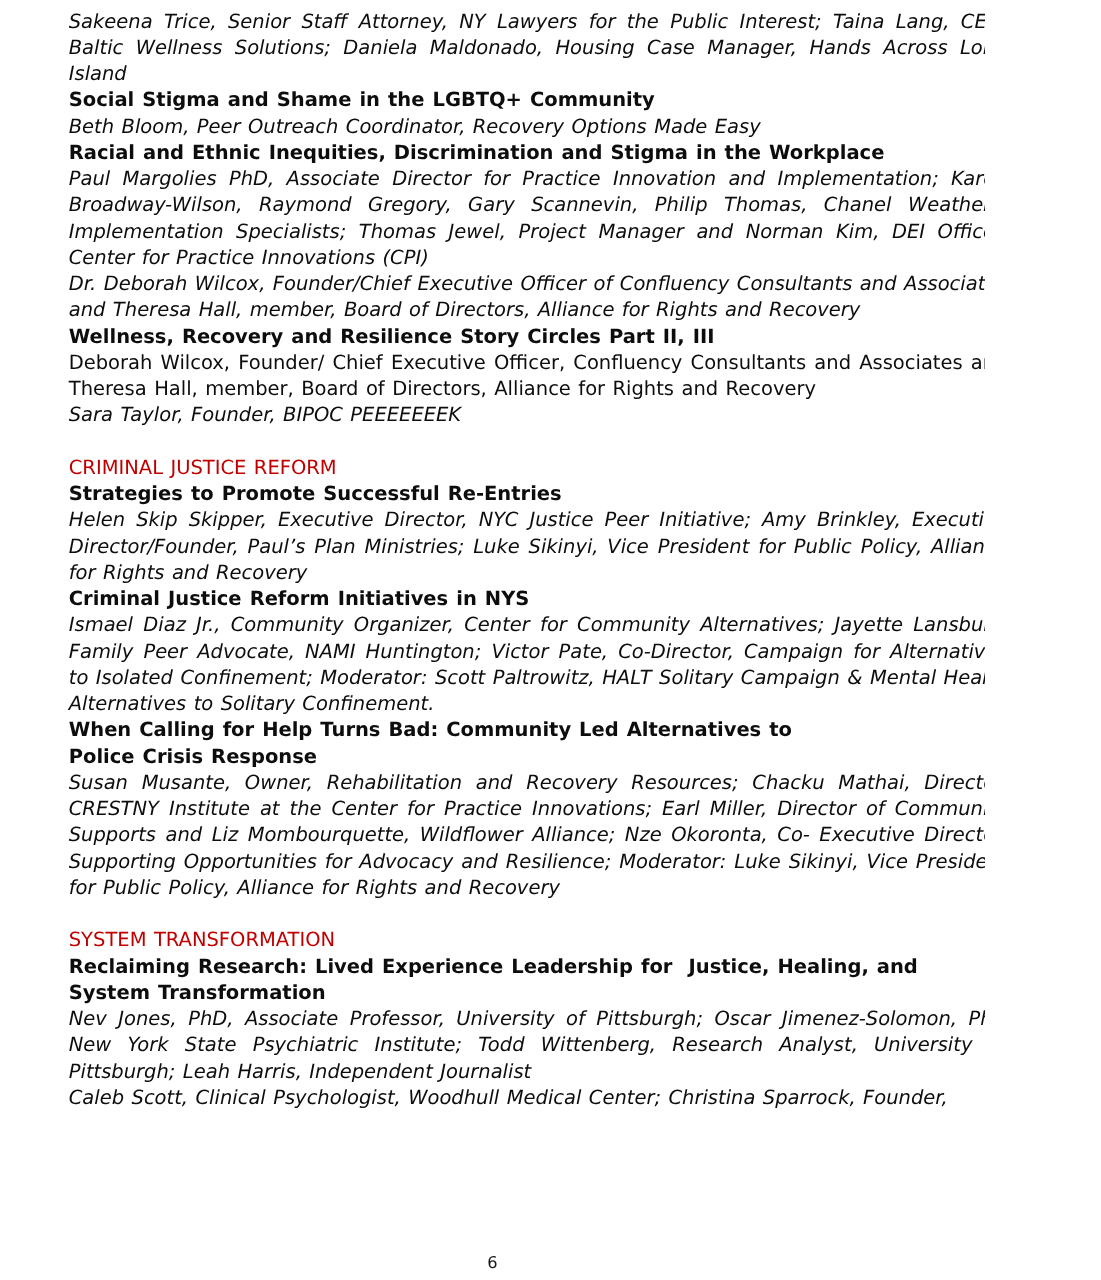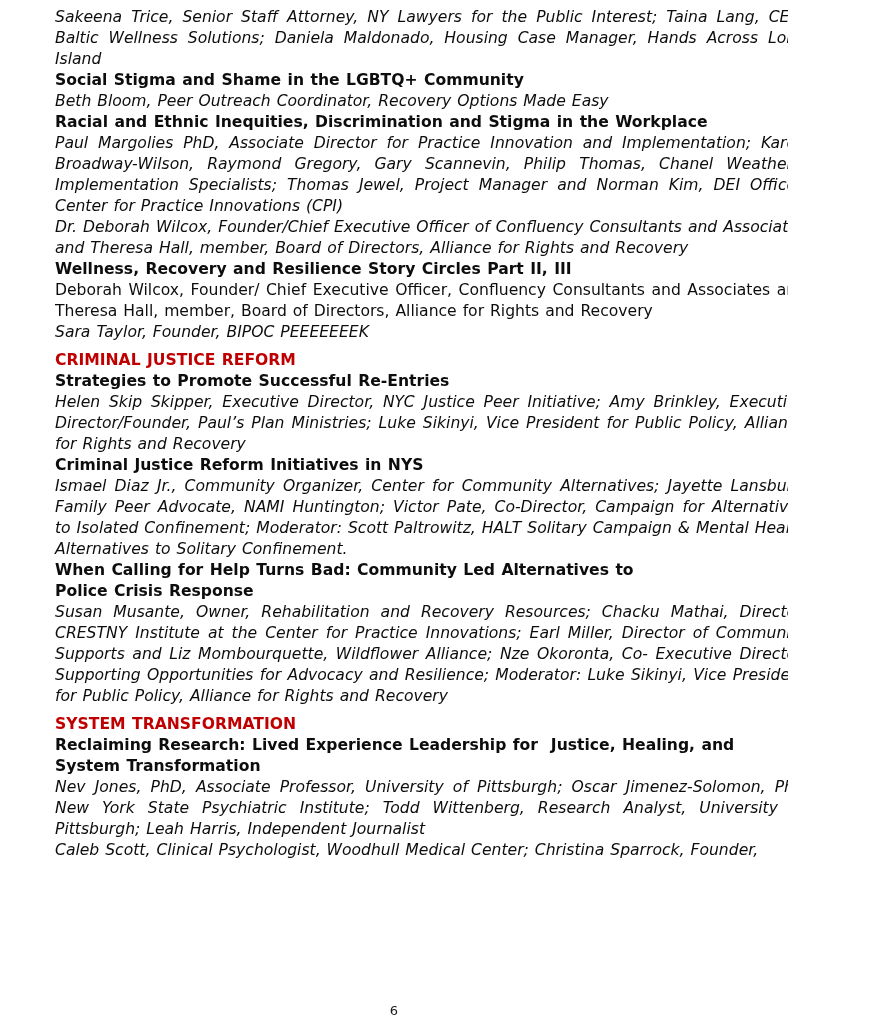"CRIMINAL JUSTICE REFORM" .section { font-weight: bold -> normal; margin-top: 7px -> 21px }
